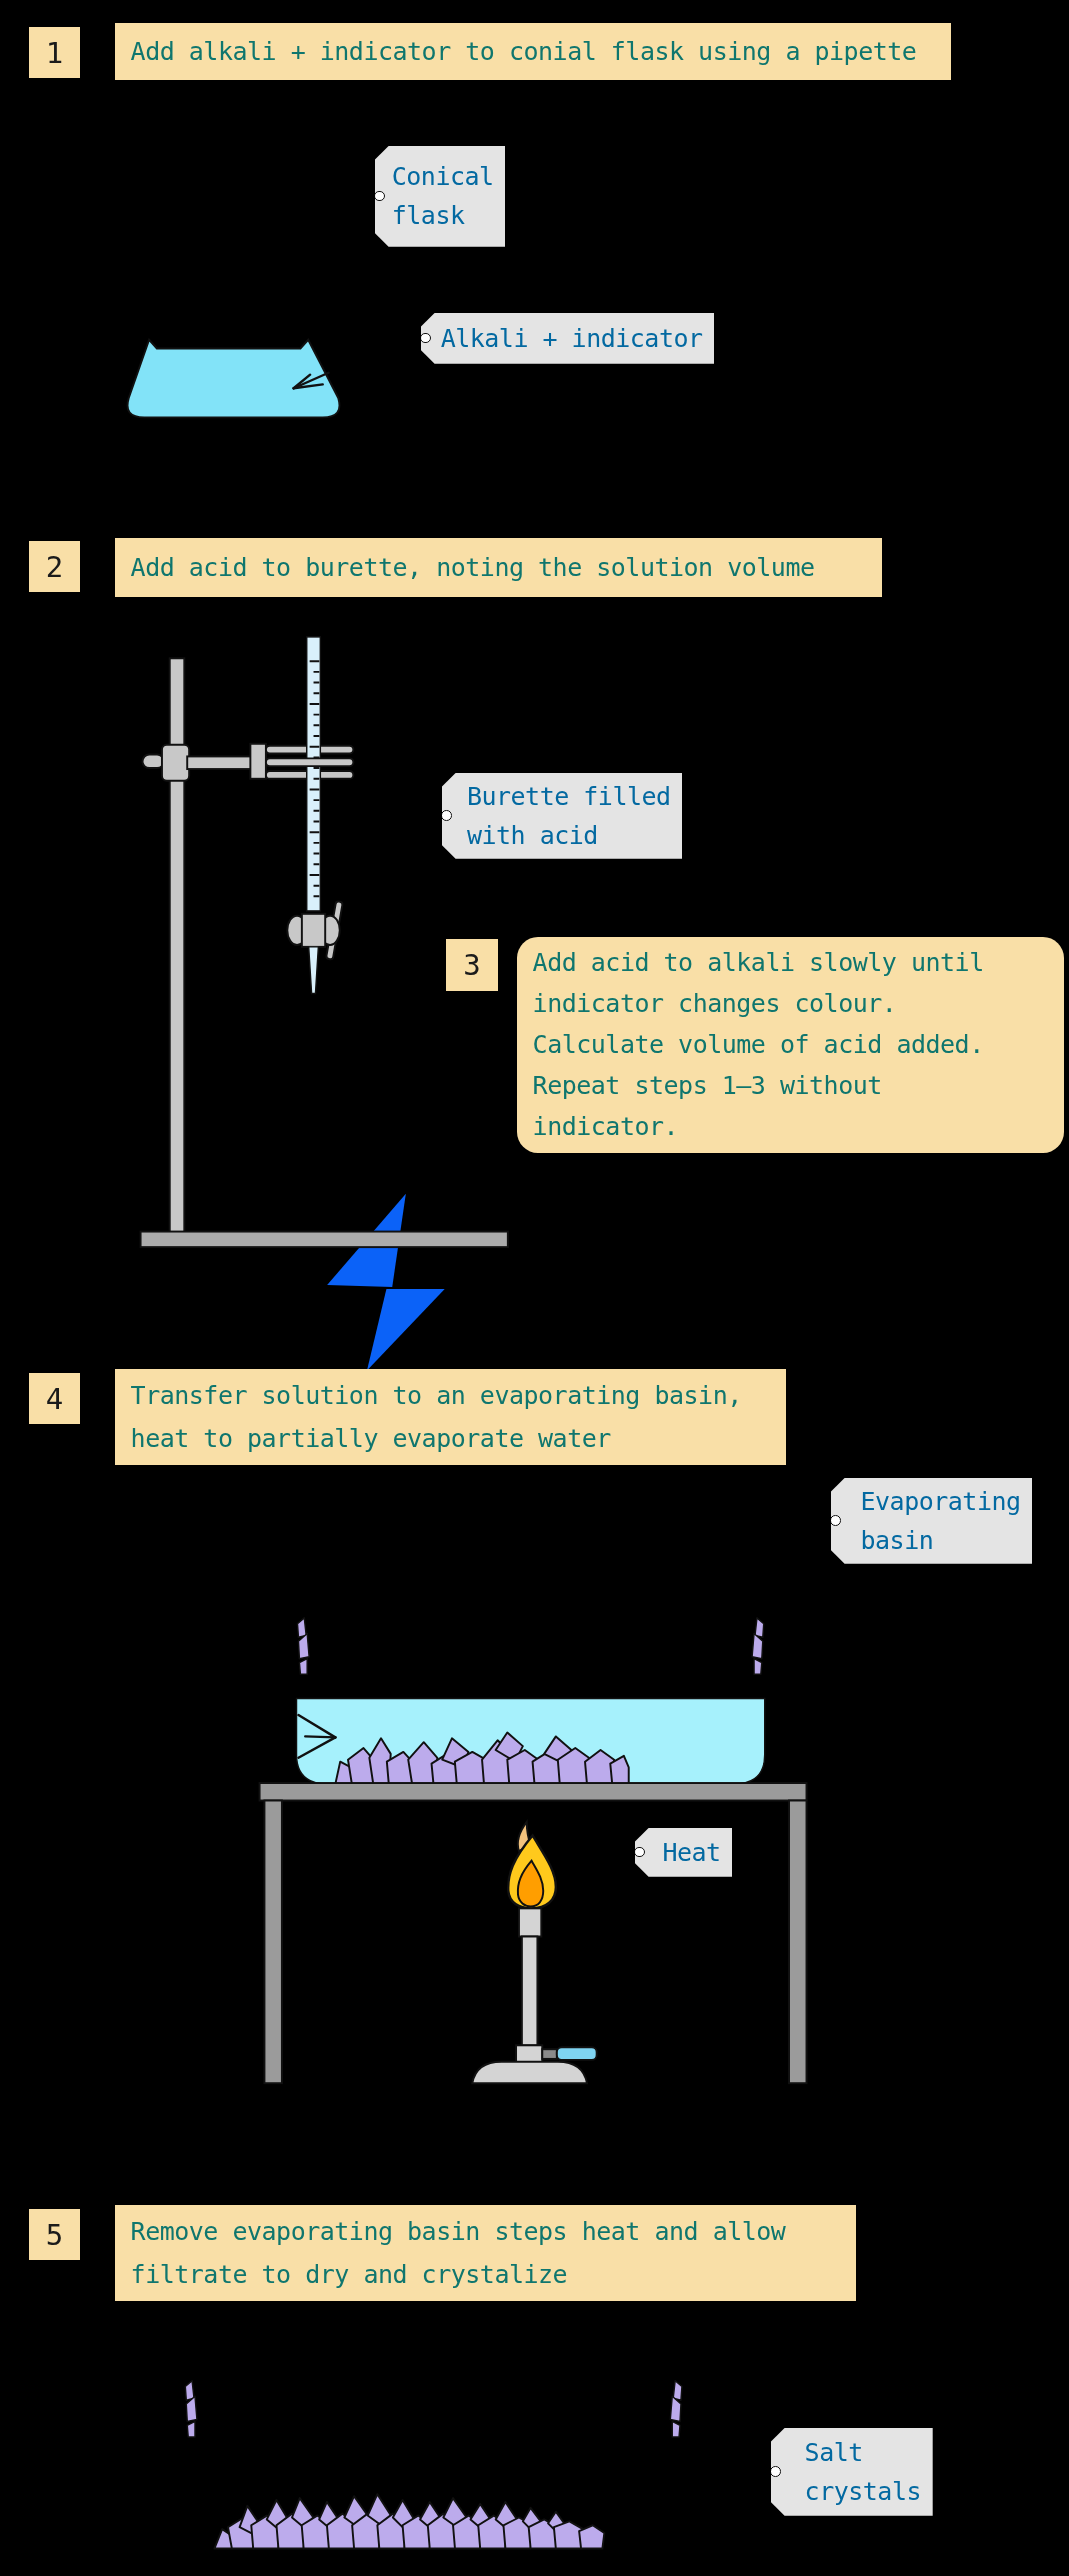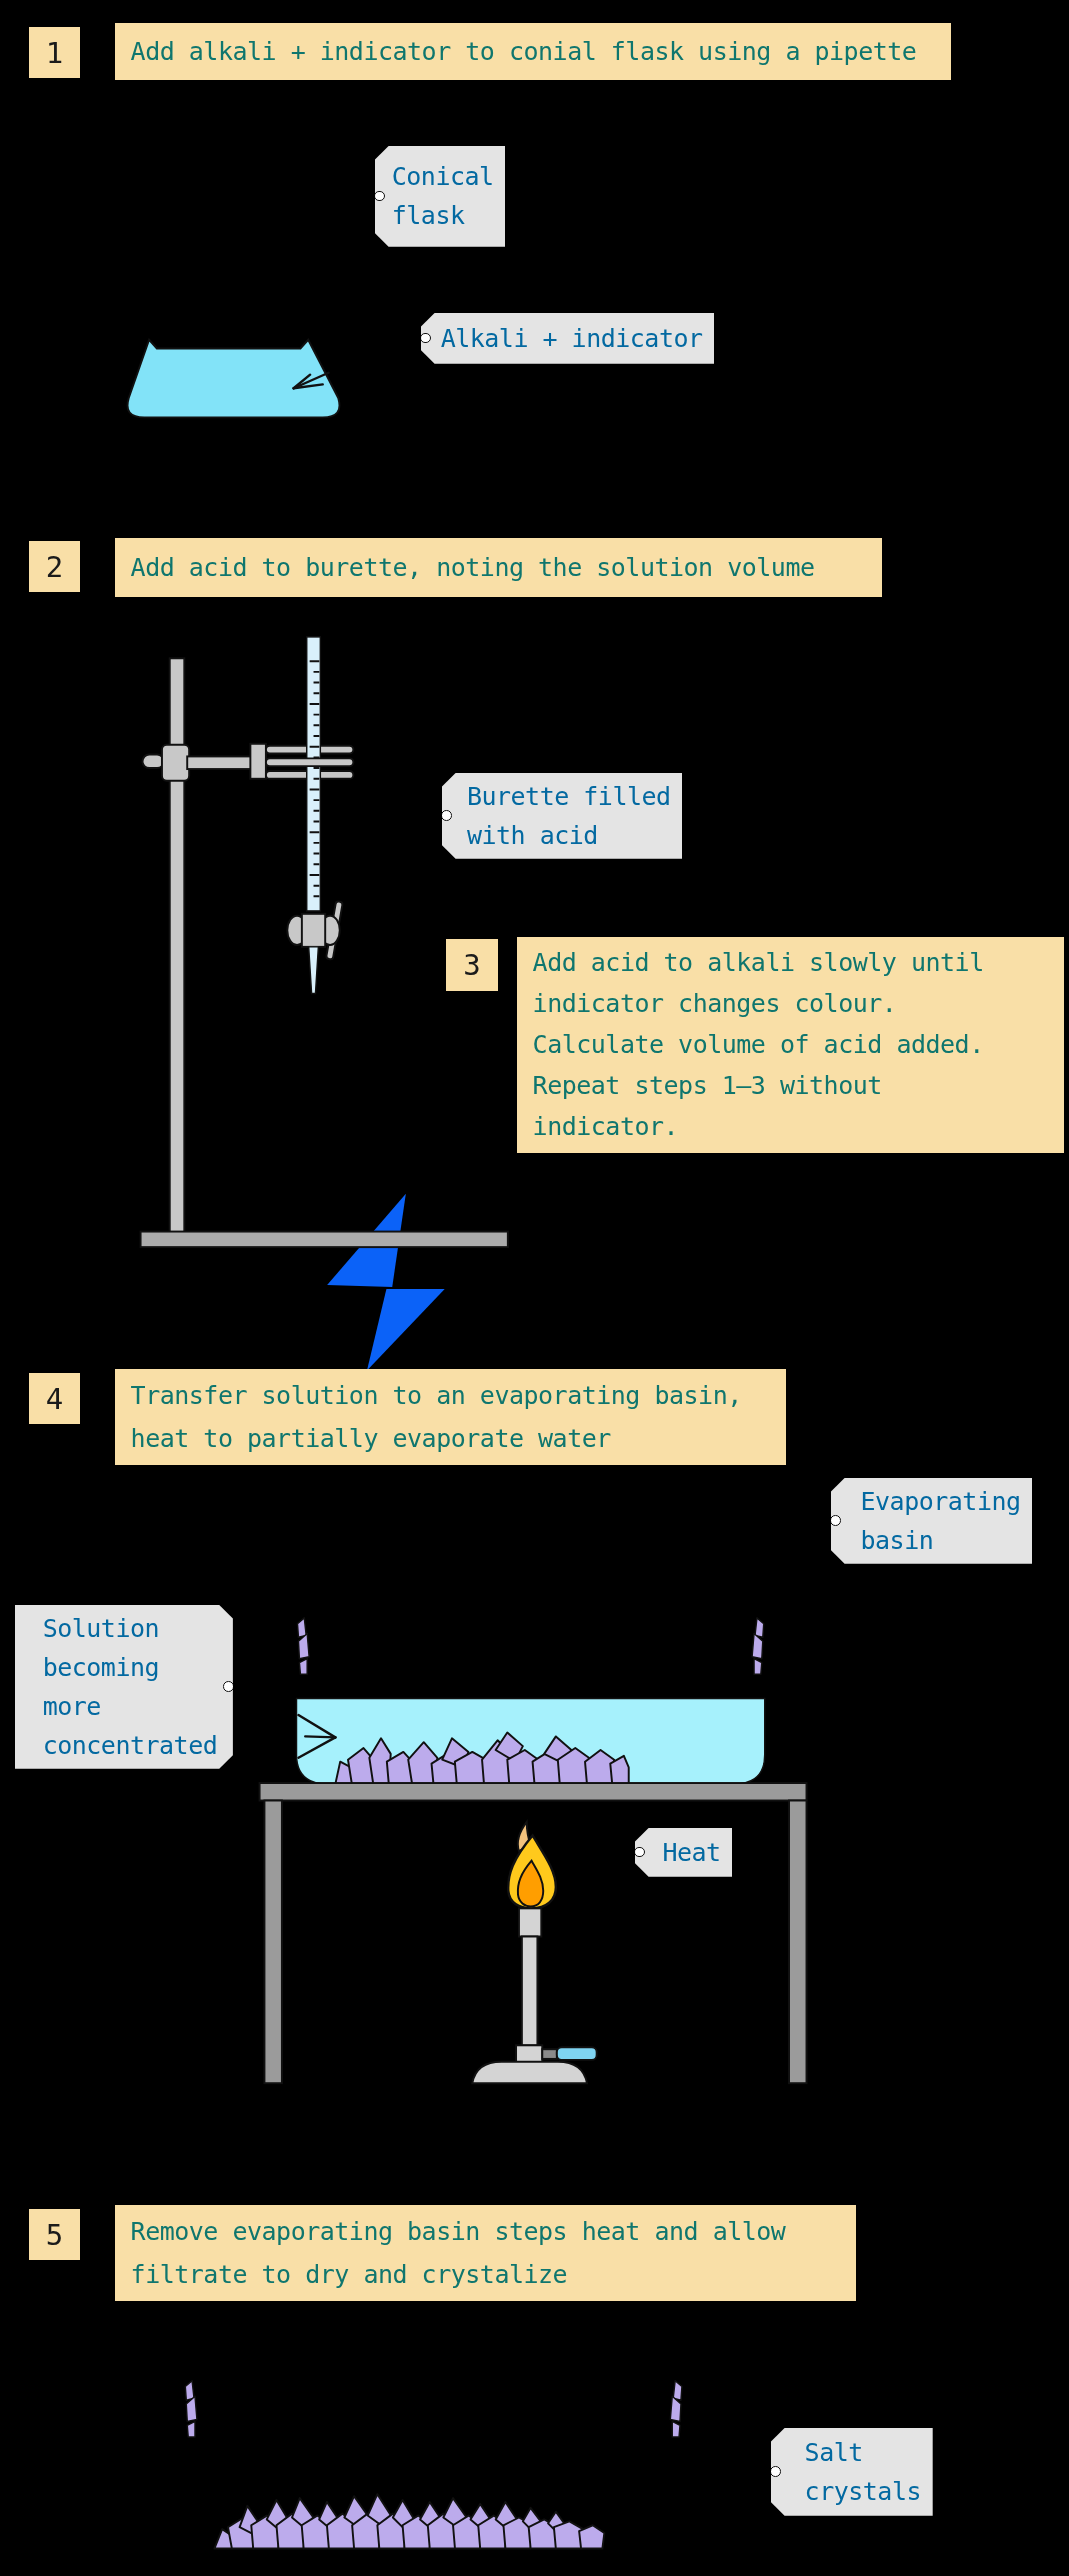"Add acid to alkali slowly" div.stepbox { border-radius: none -> 21px }
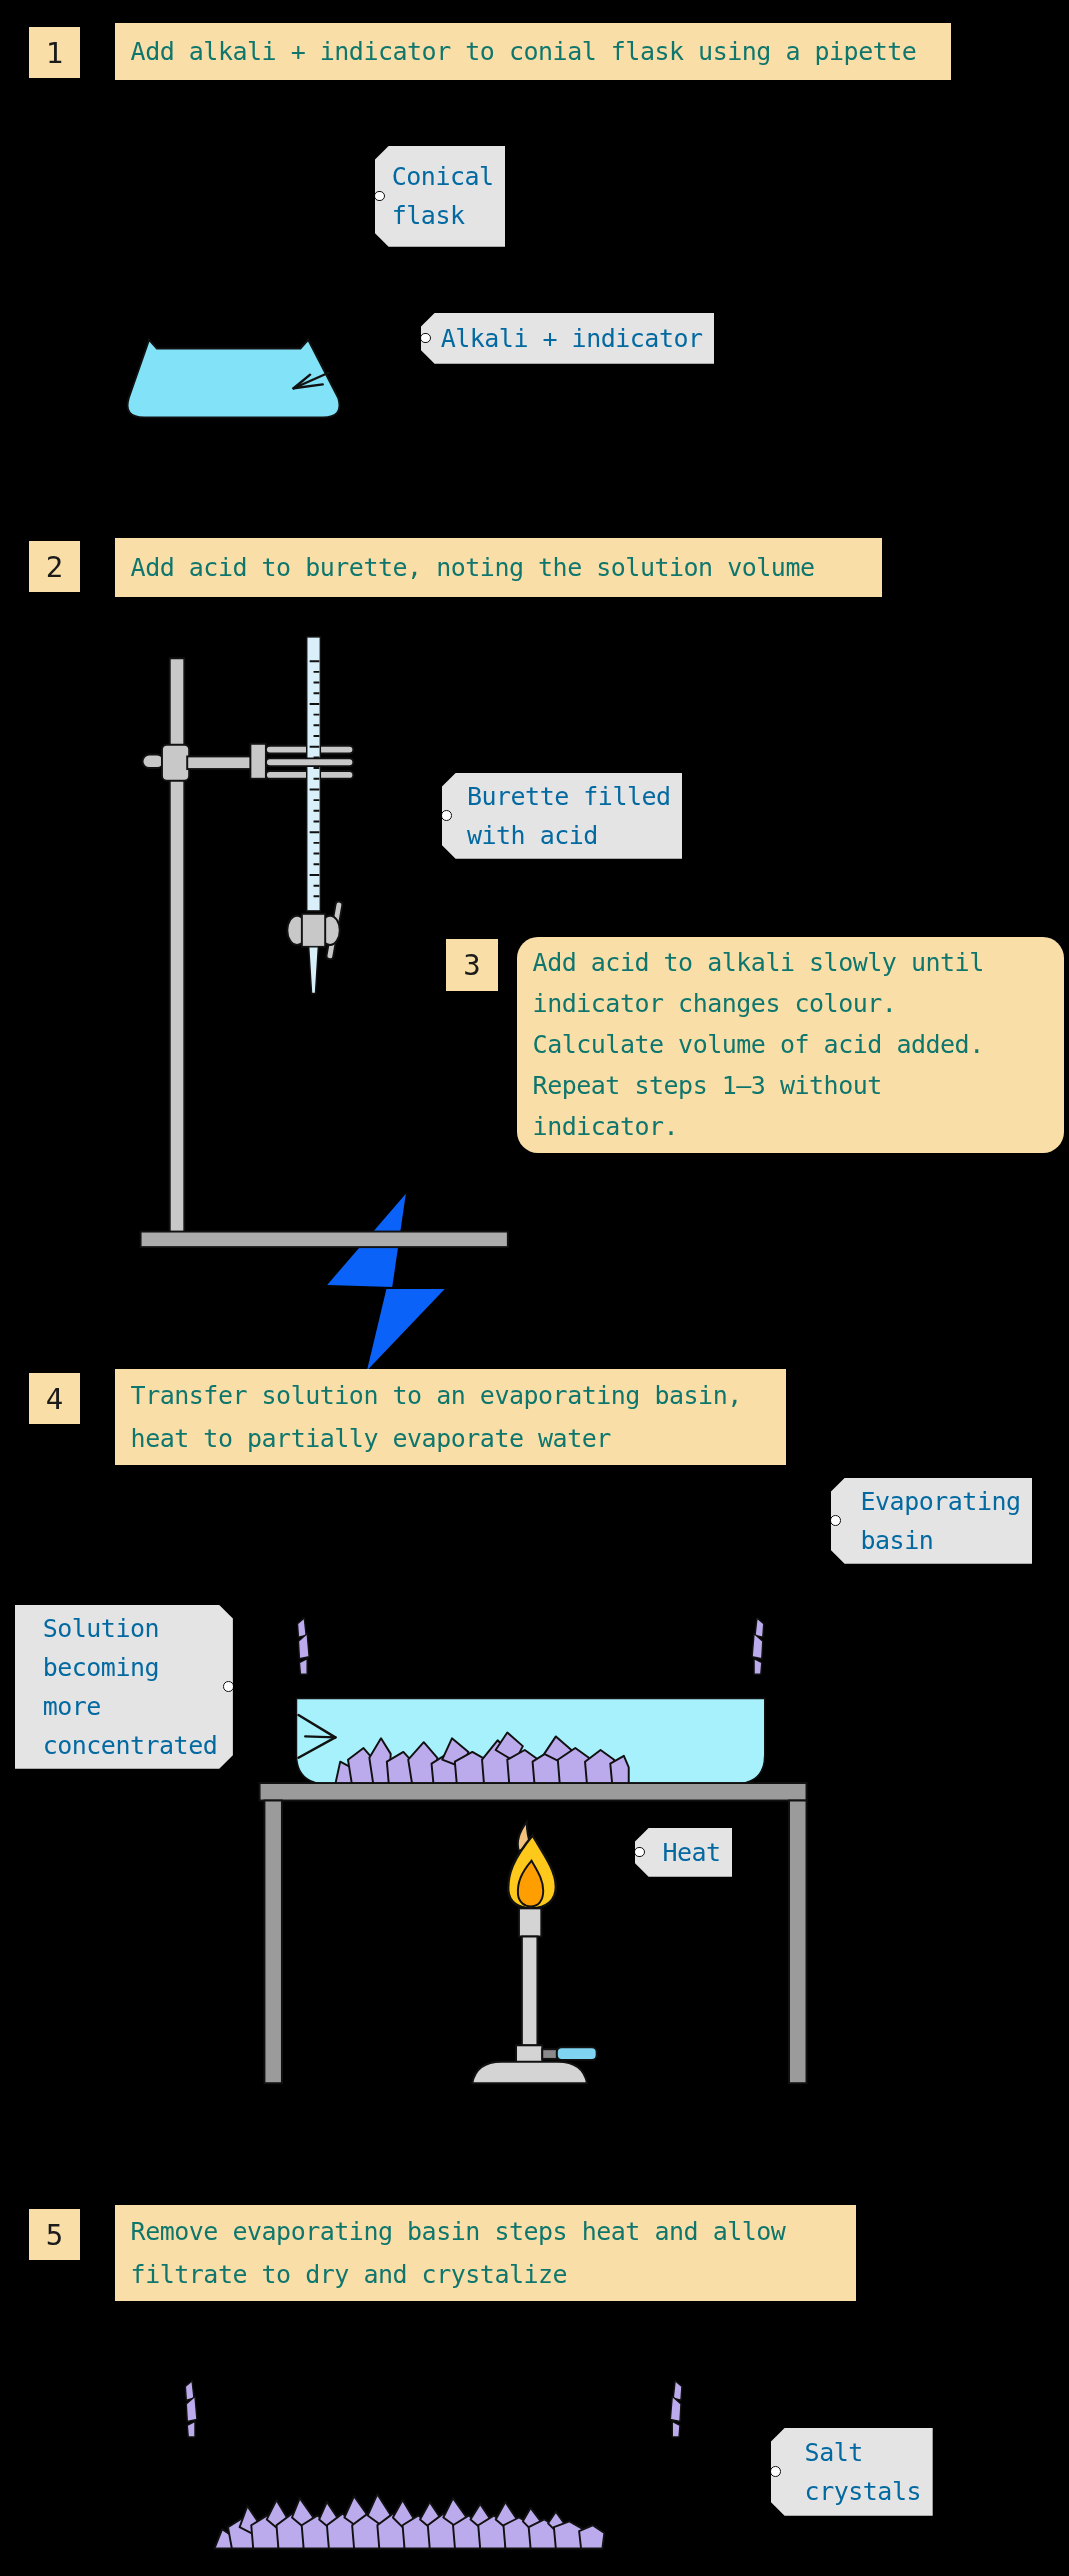"Solution" div.tag { html: <div> <span></span> <span>Solution becoming more concentrated</span> </div> -> none }
